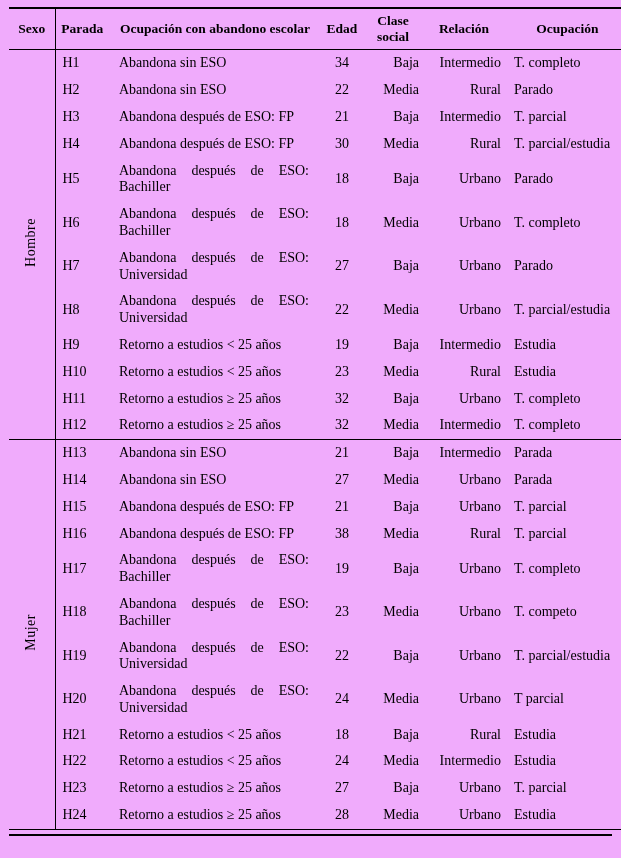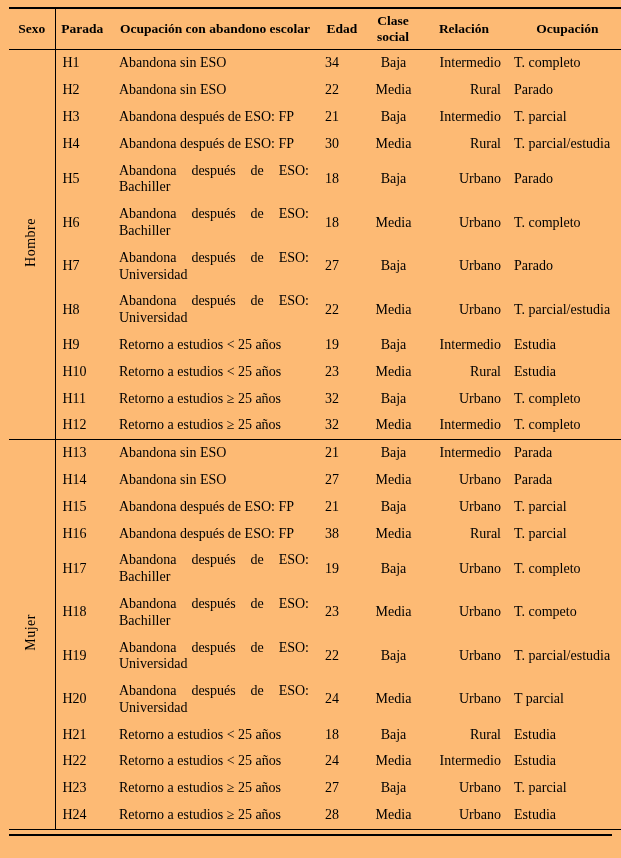"Sexo" .page { background: #fdba74 -> #f0abfc }
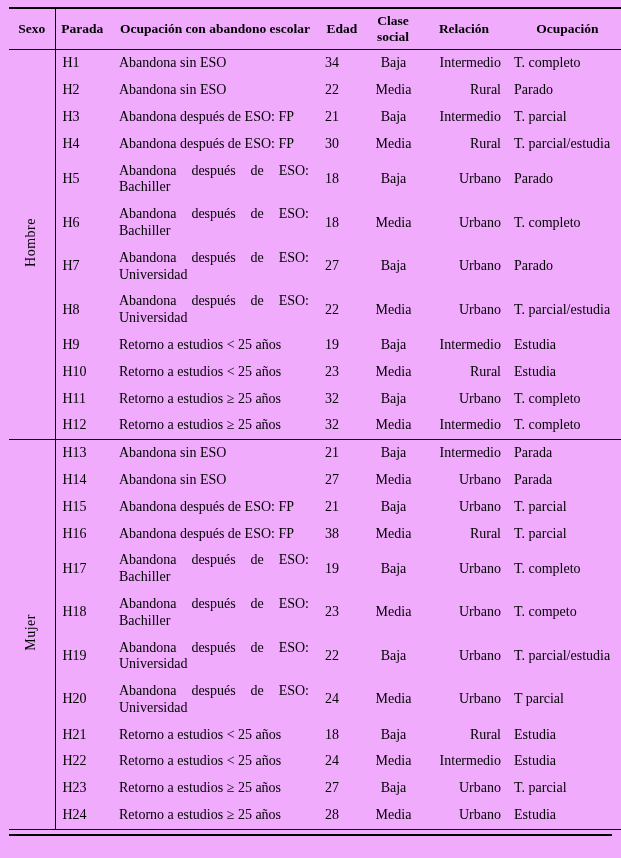"34" td.cell-edad { text-align: none -> center }
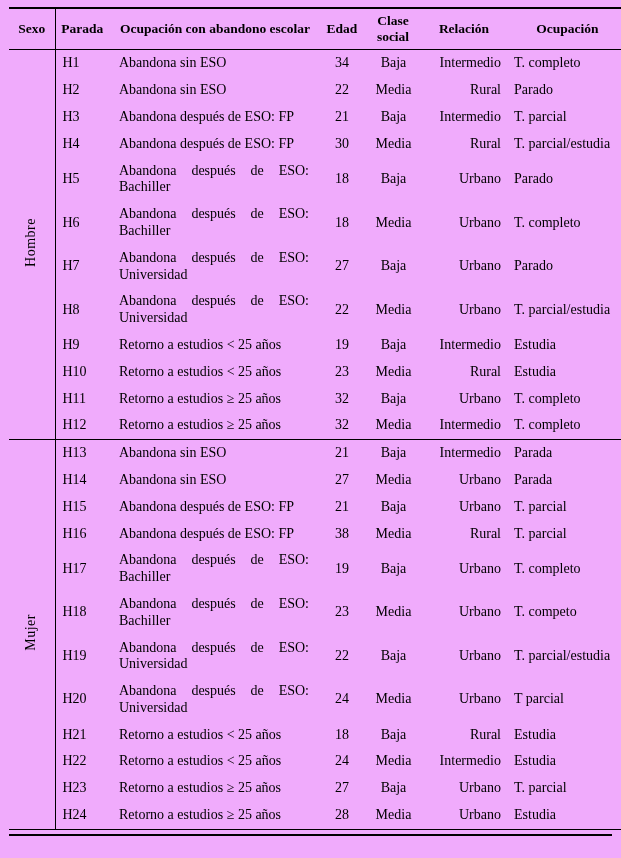"Baja" td.cell-clase { text-align: center -> right }
